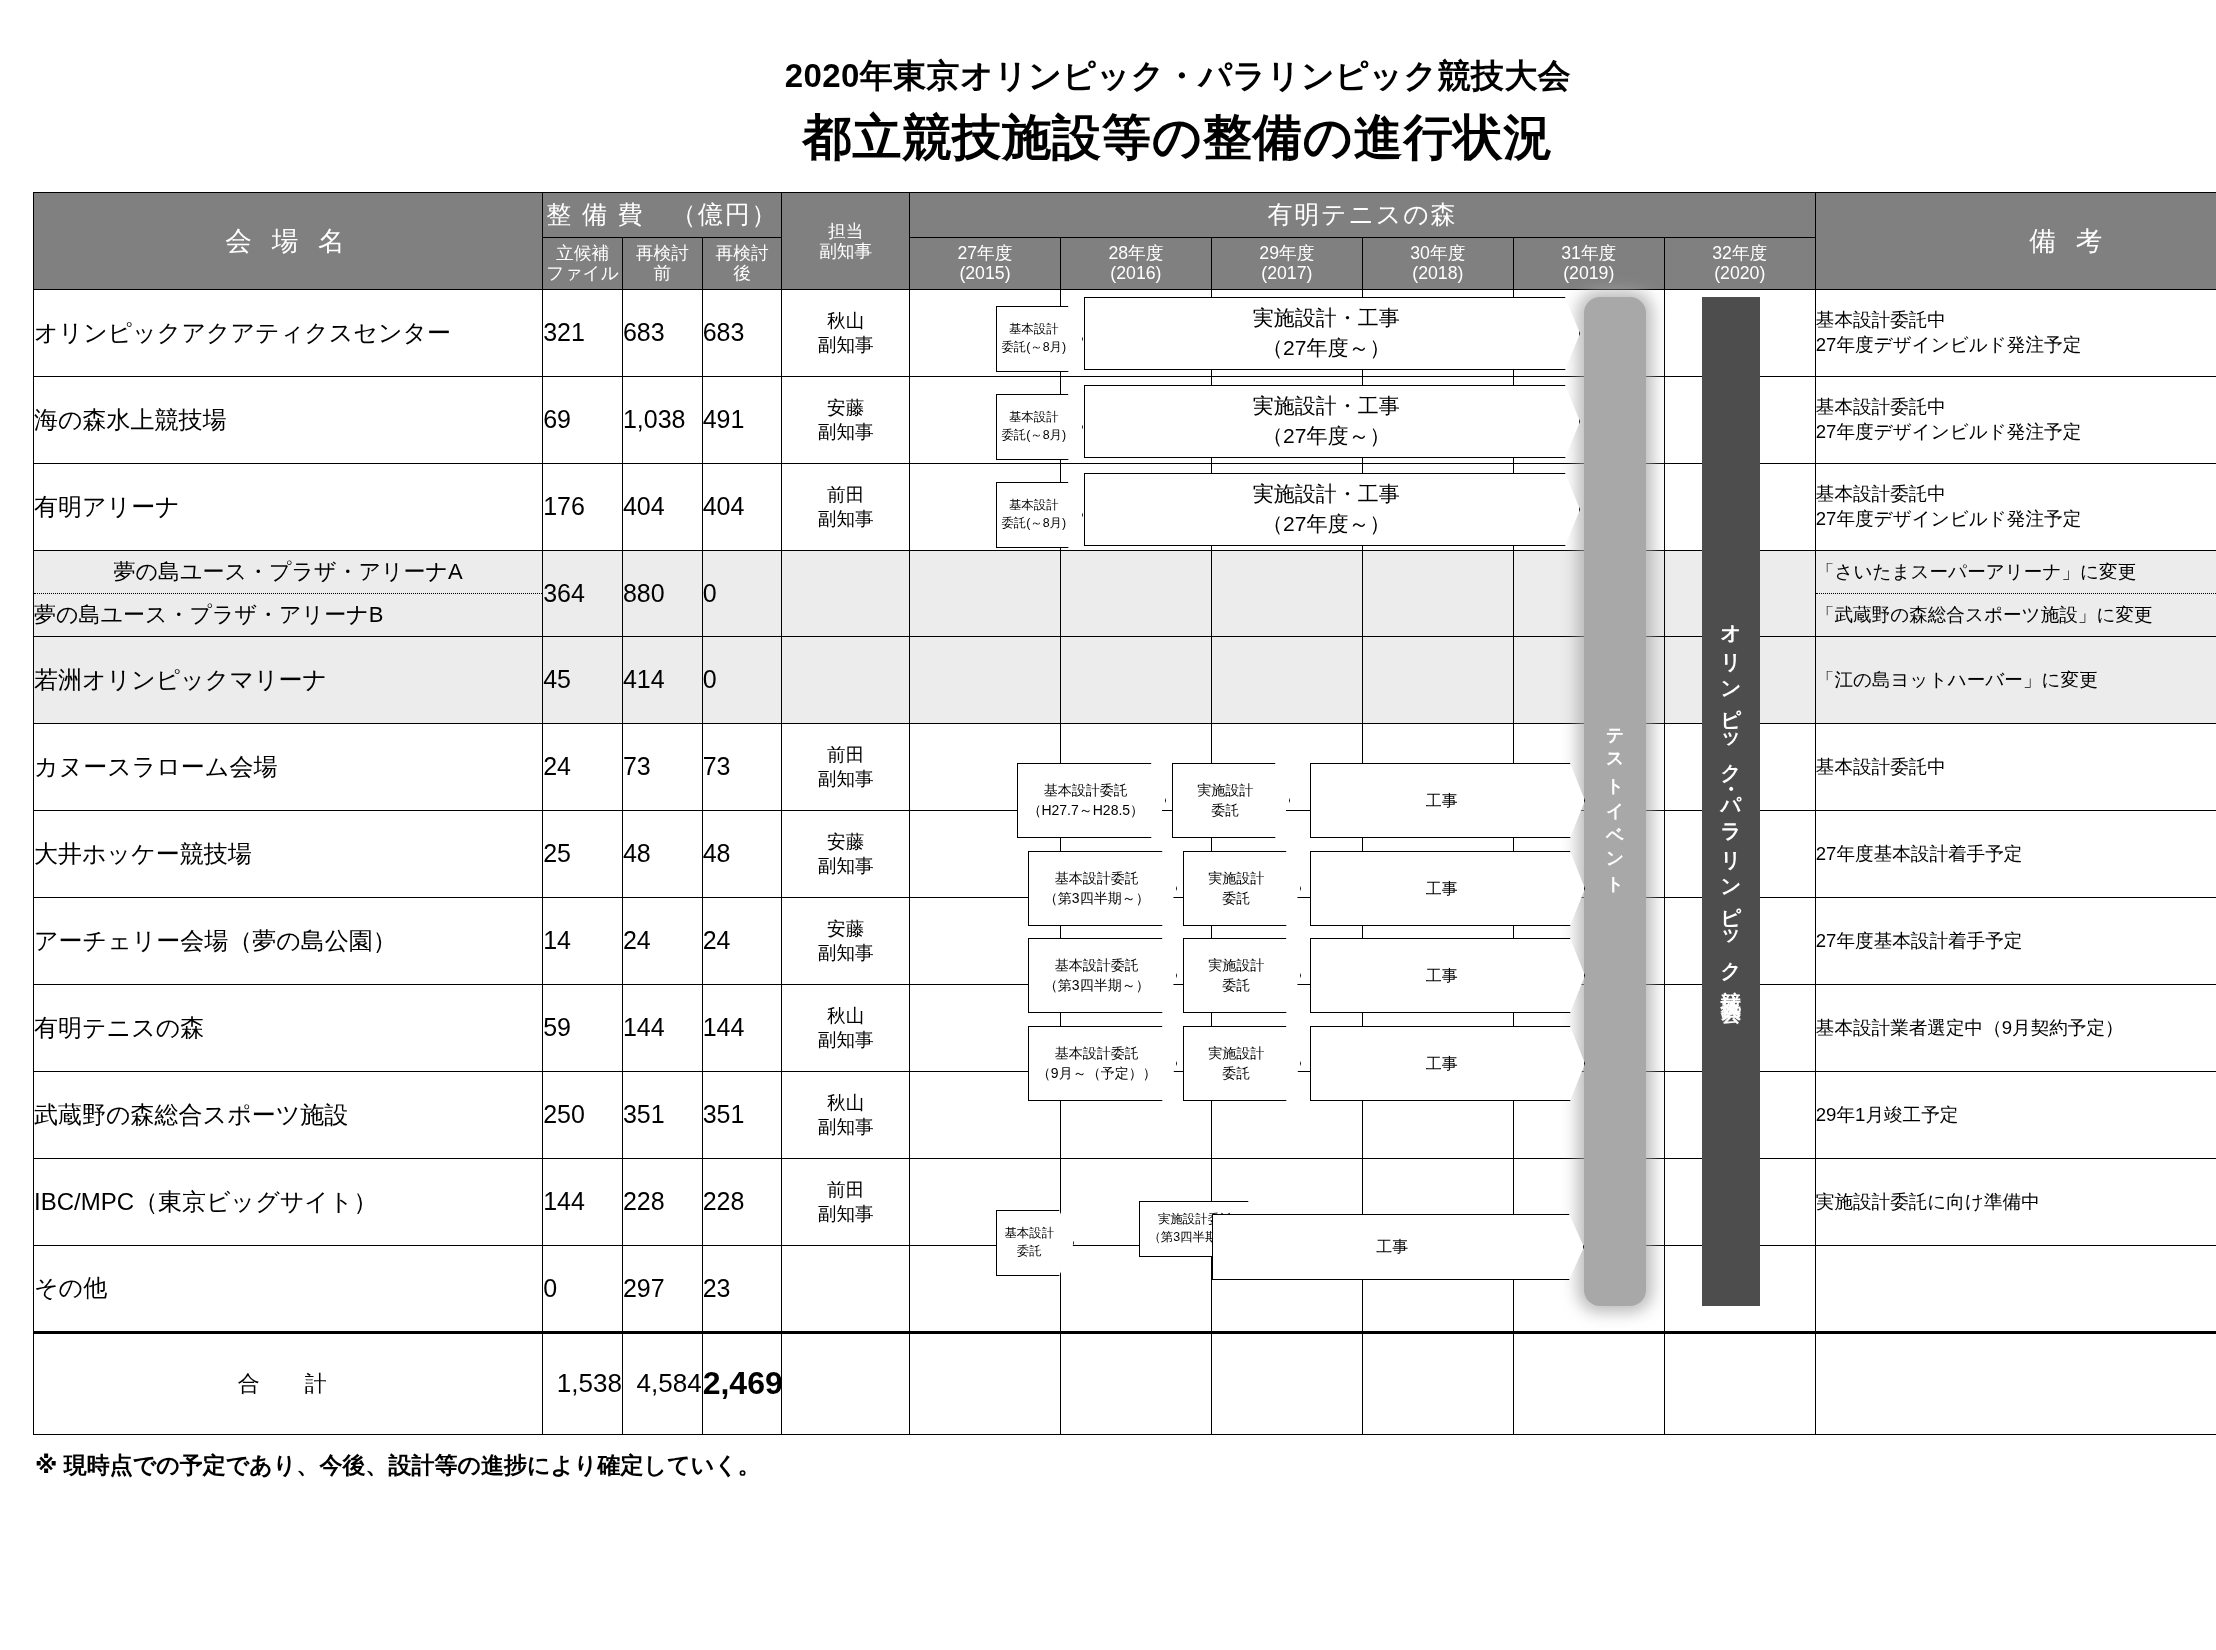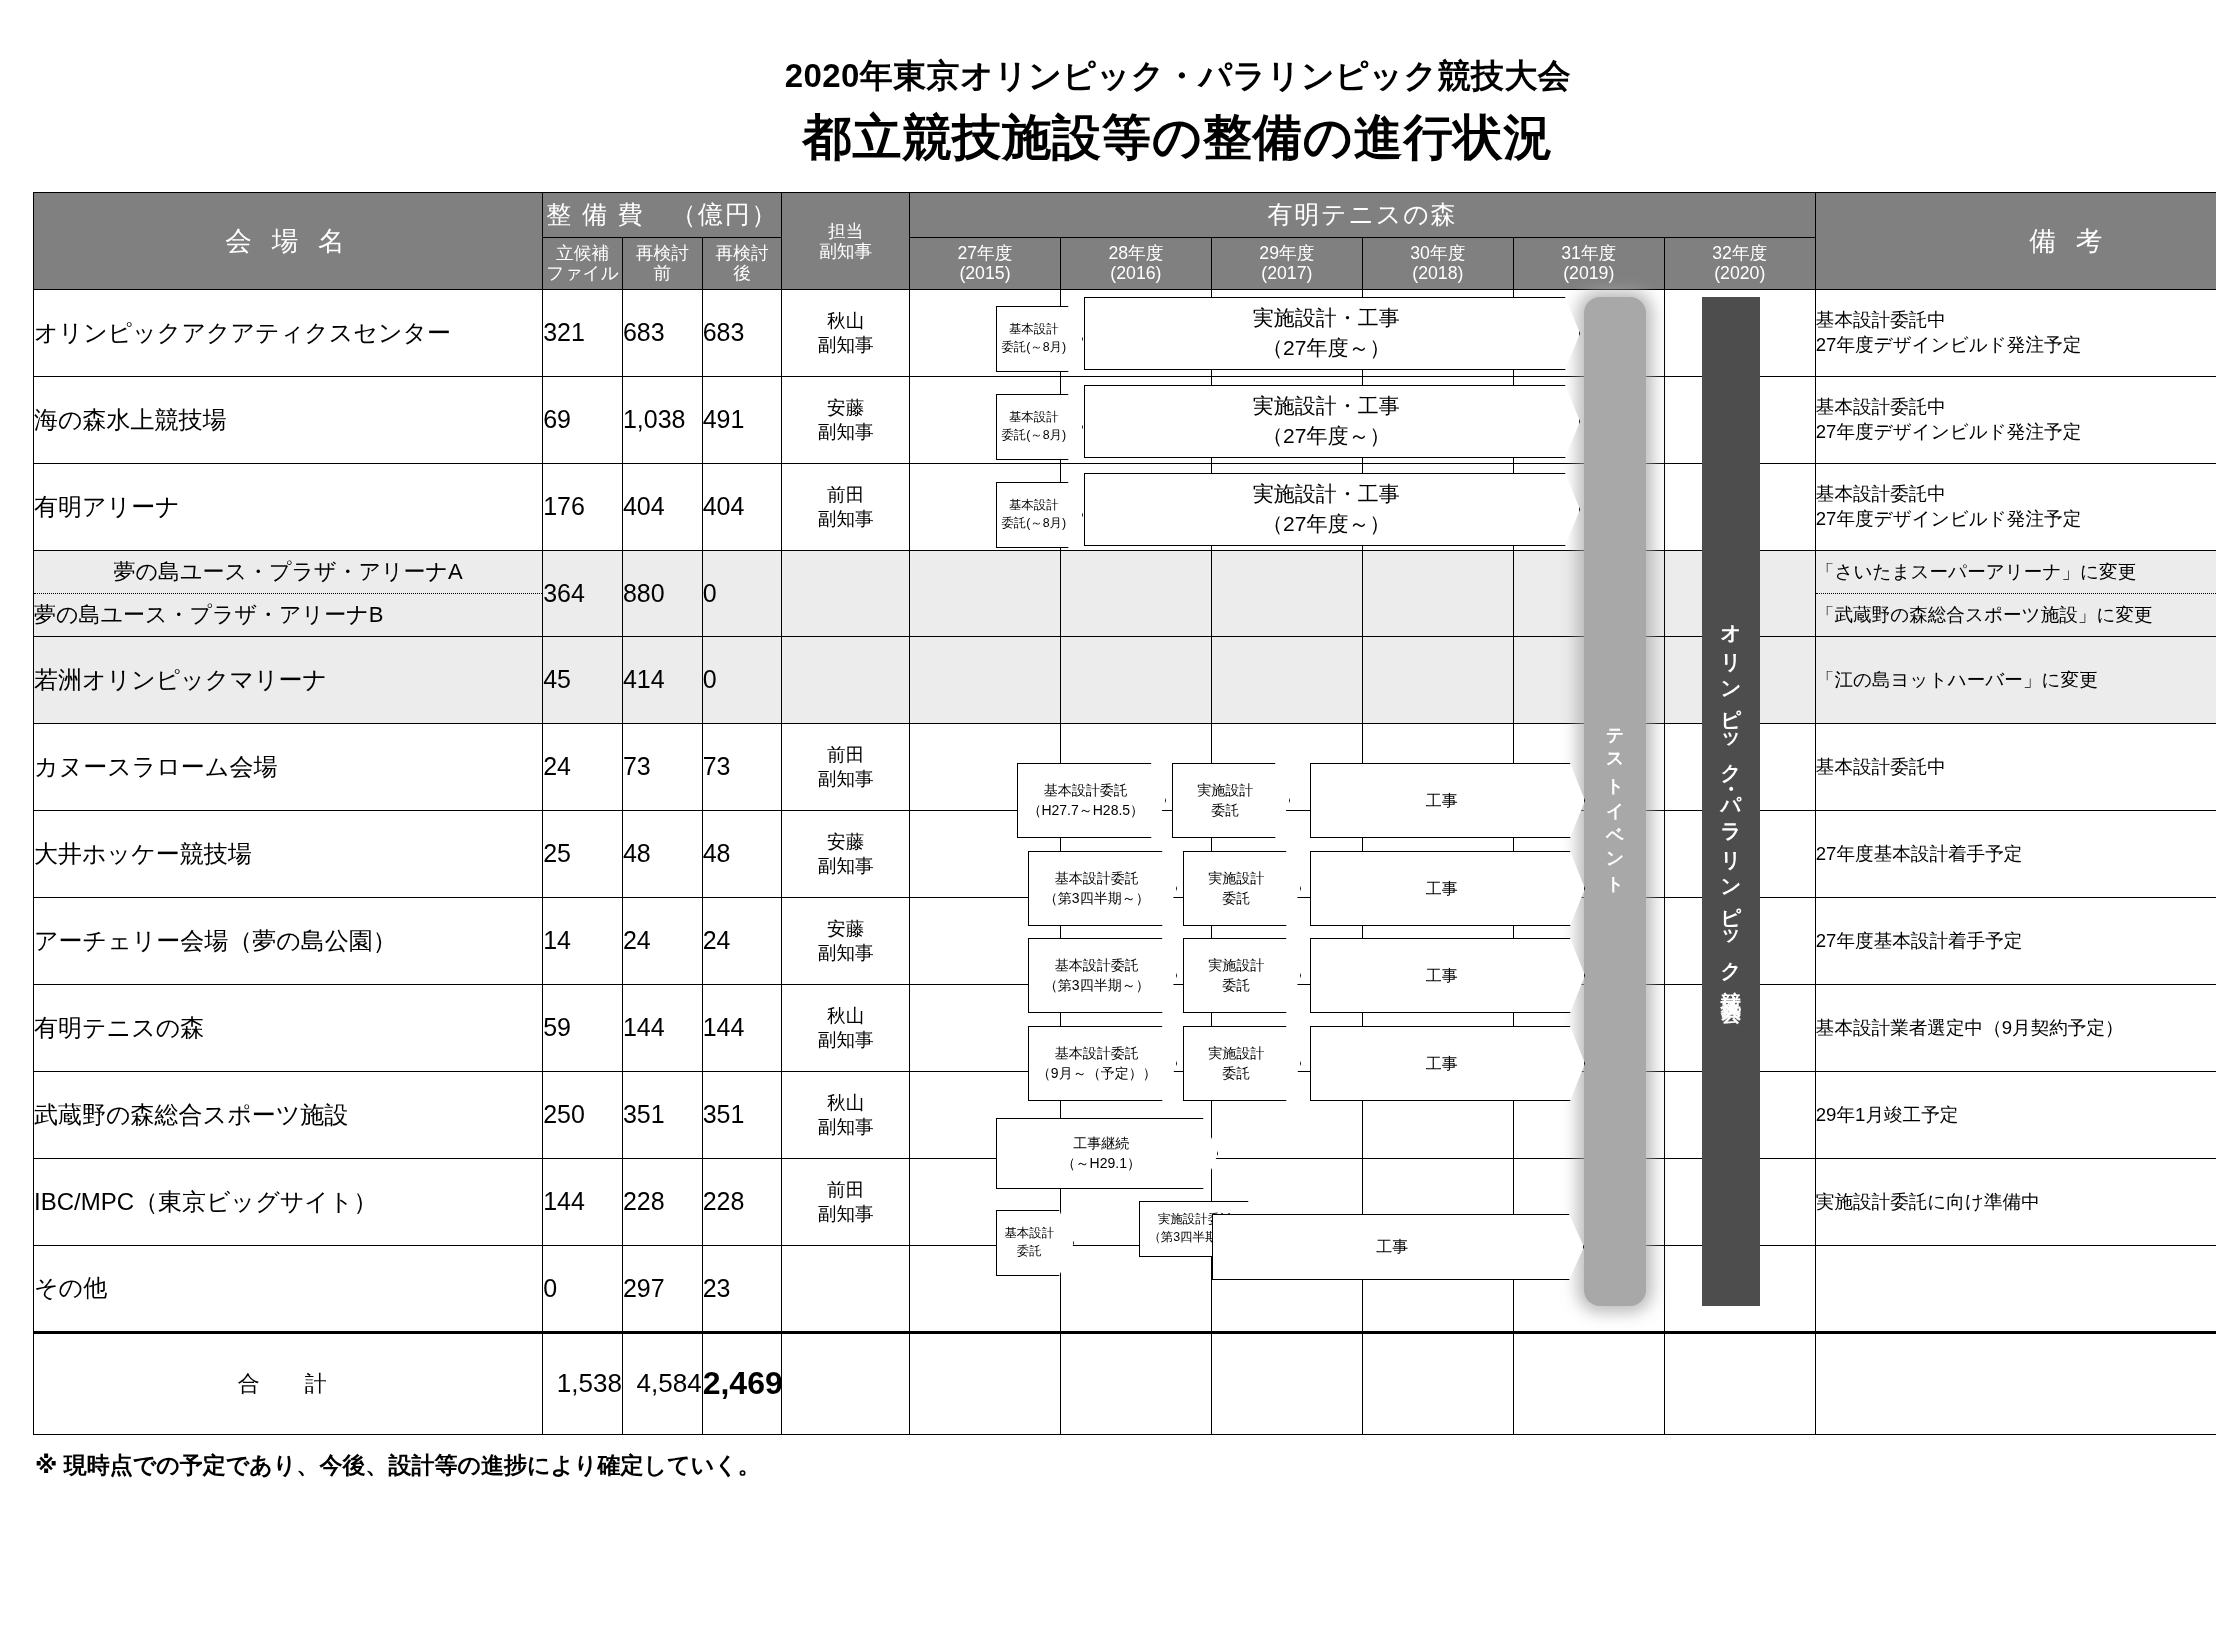"工事継続" div.bar { html: <div> <span> <span>工事継続</span><br> <span>（～H29.1）</span> </span> </div> -> none }
